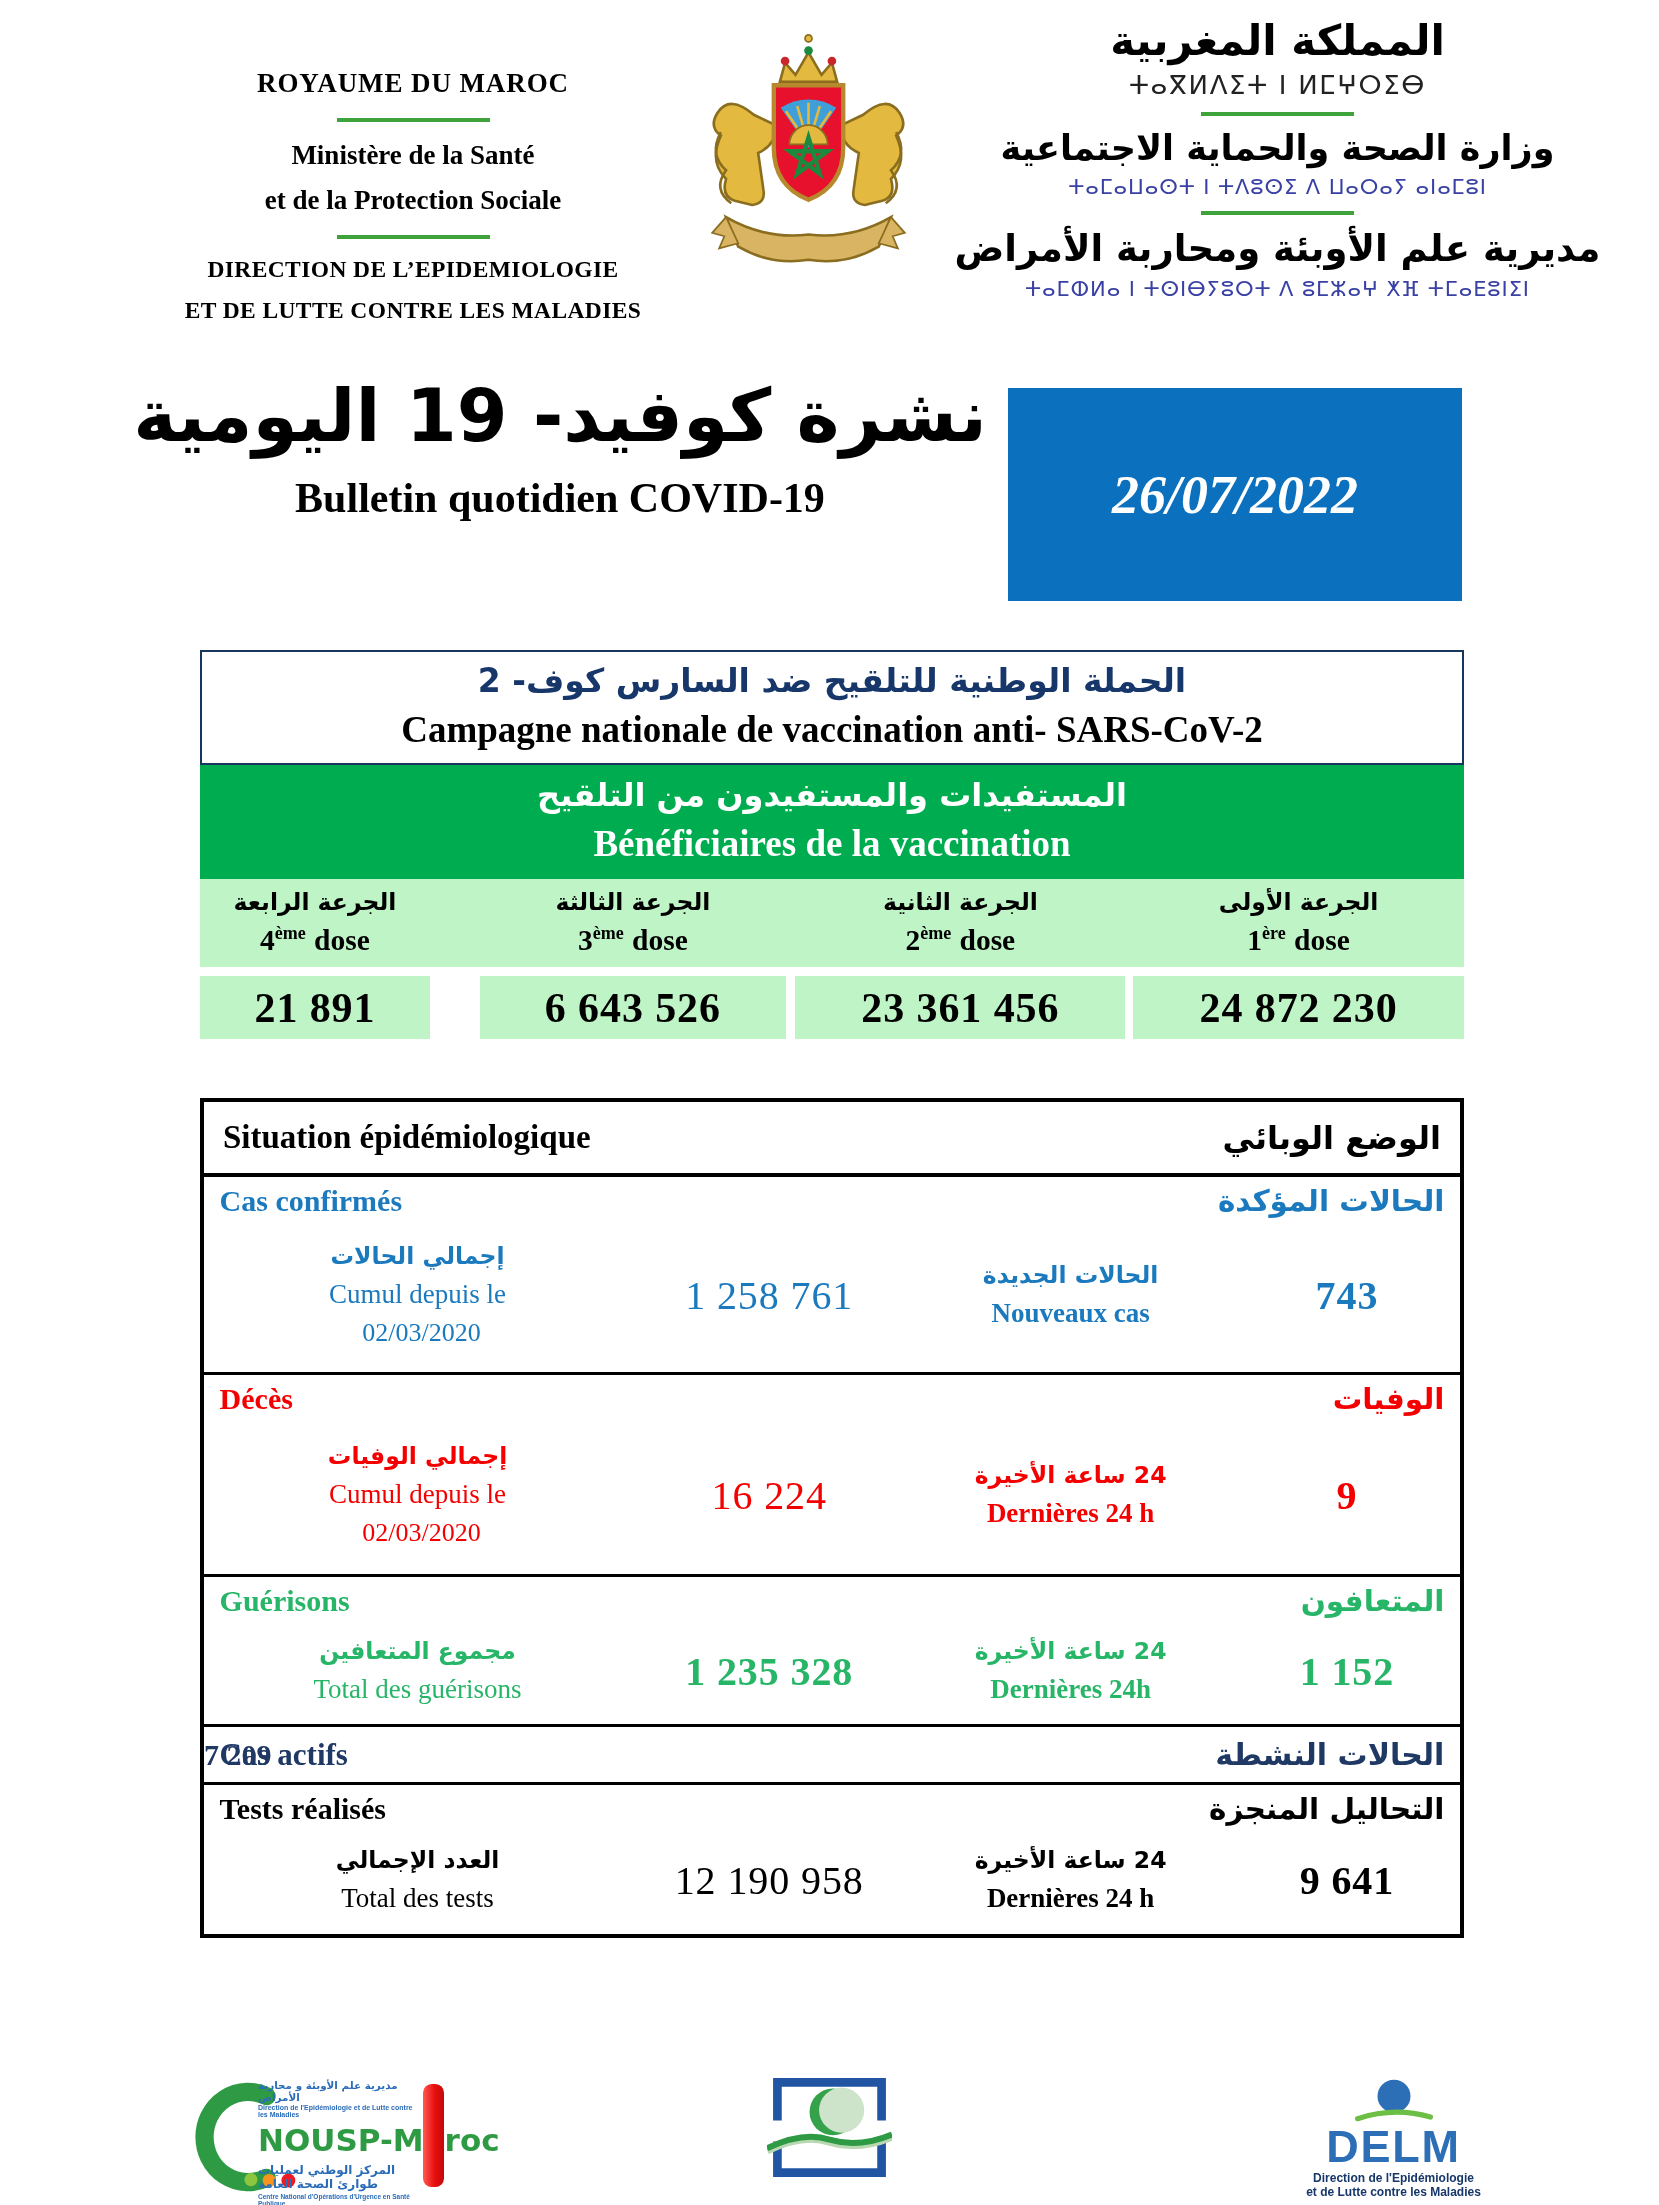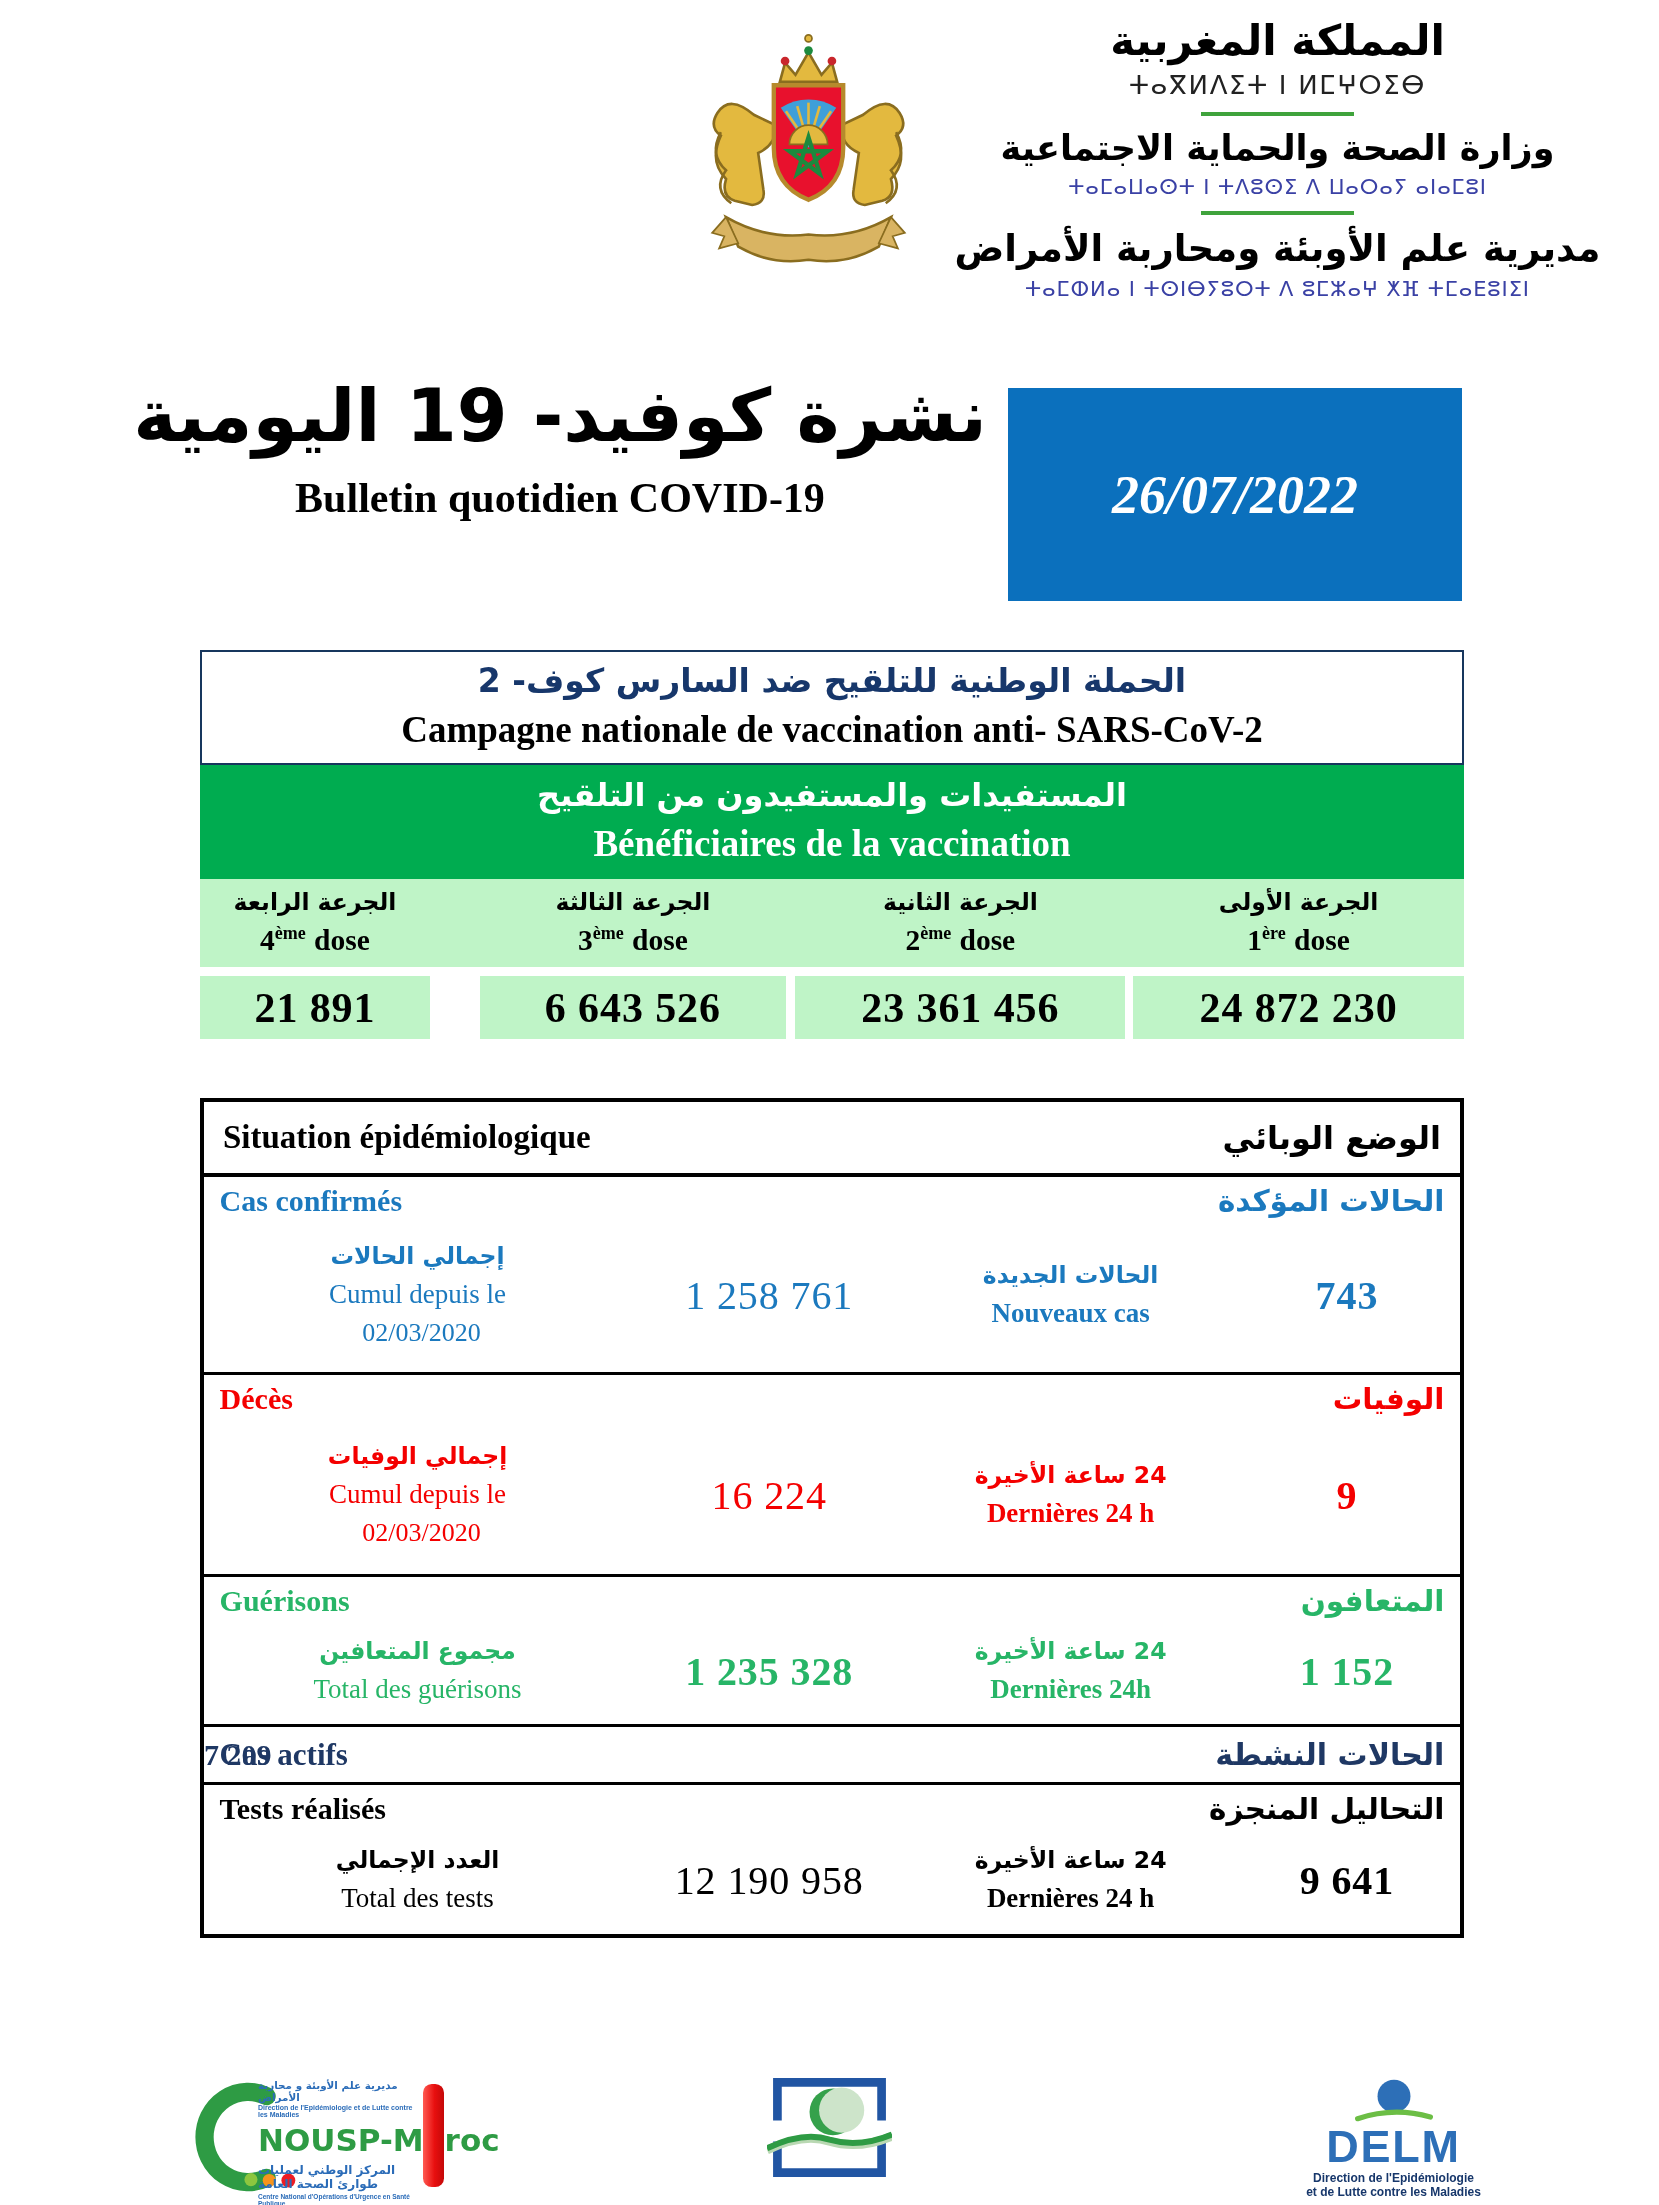"ROYAUME DU MAROC" div.hdr-left { html: none -> <div> <div>ROYAUME DU MAROC</div> <div></div> <div>Ministère de la Santé</div> <div>et de la Protection Sociale</div> <div></div> <div>DIRECTION DE L’EPIDEMIOLOGIE</div> <div>ET DE LUTTE CONTRE LES MALADIES</div> </div> }
